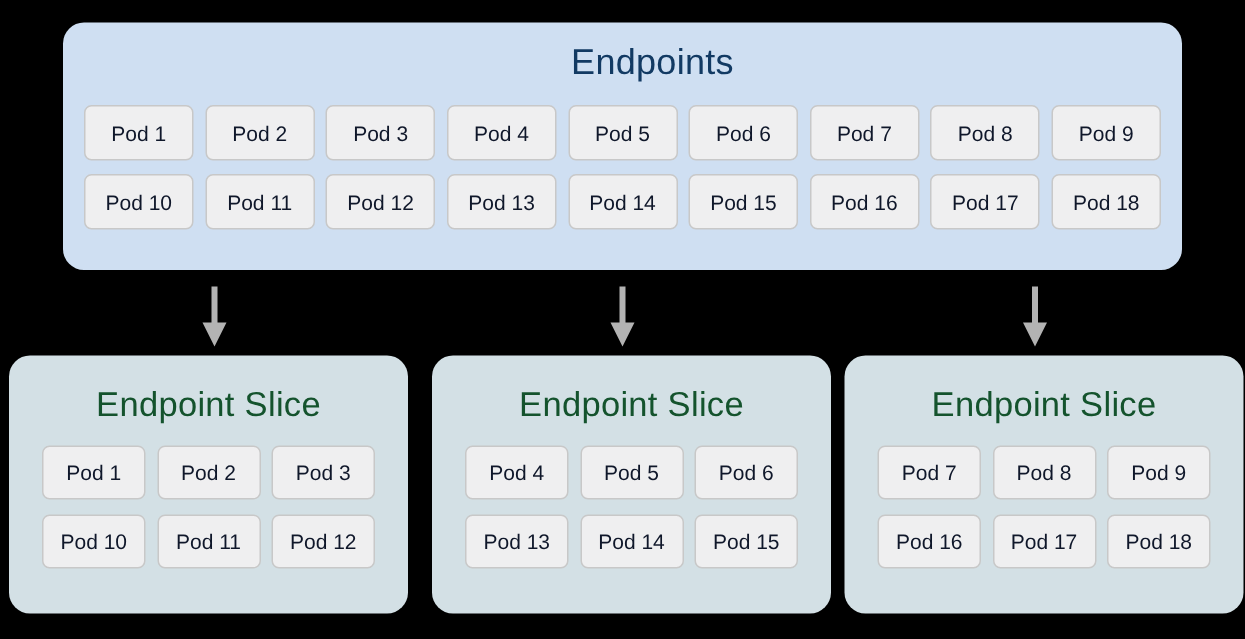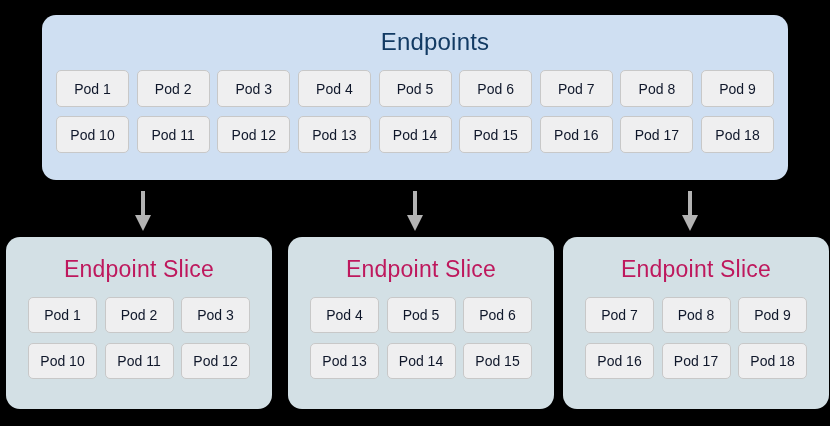"Endpoint Slice" .slice-title { color: #be185d -> #14532d }
